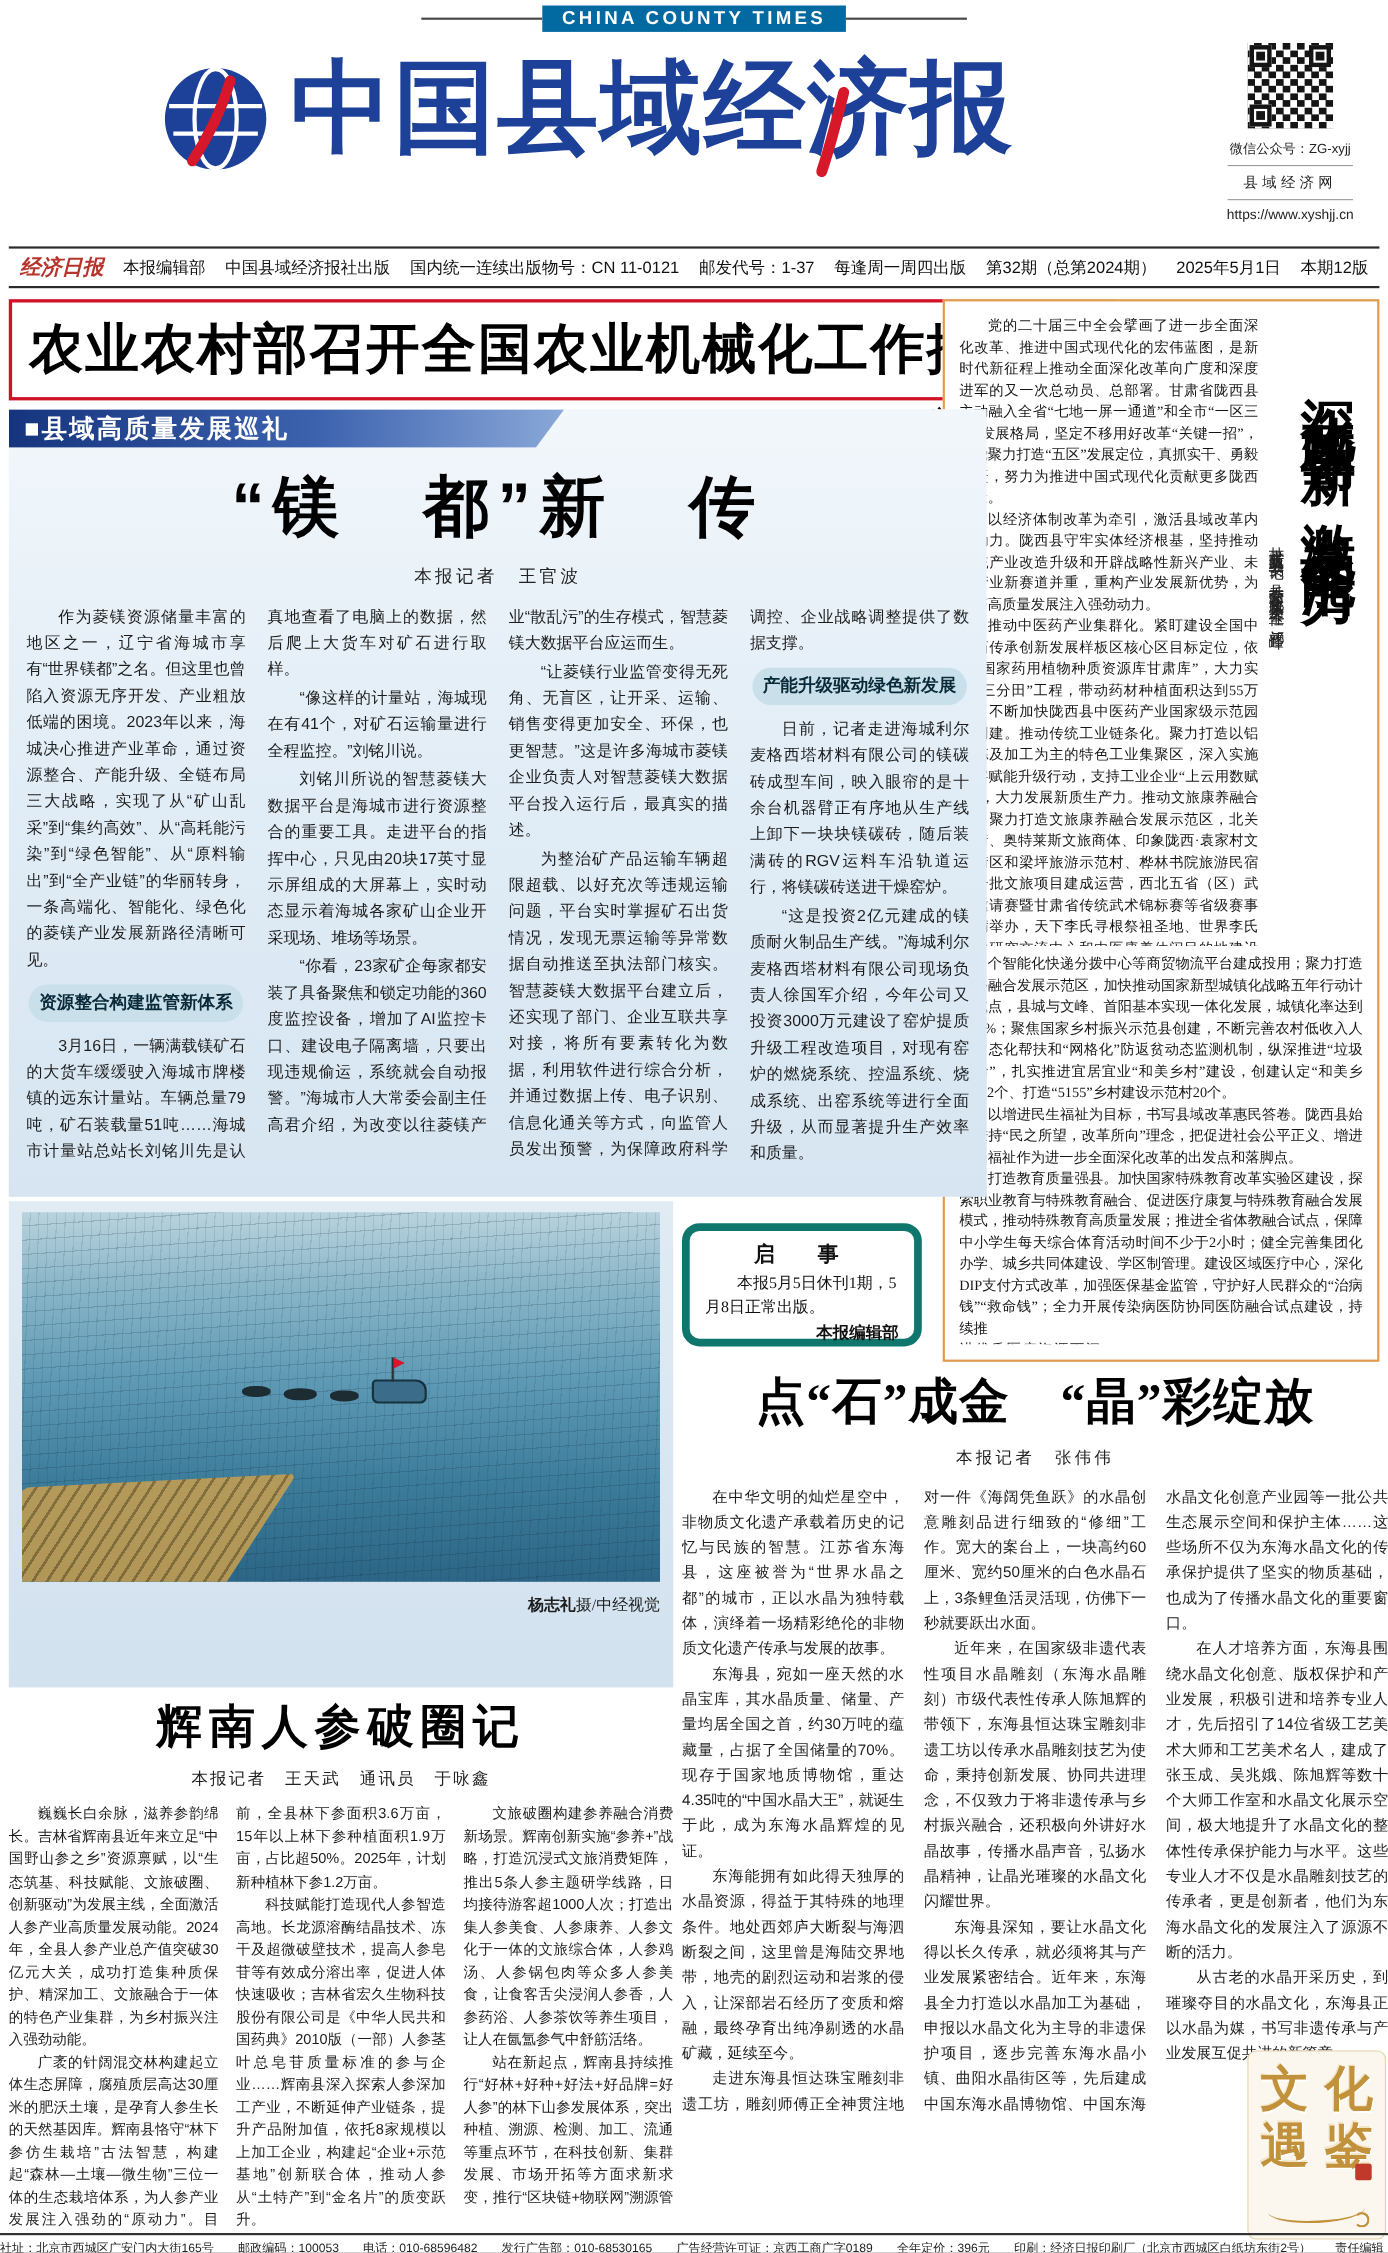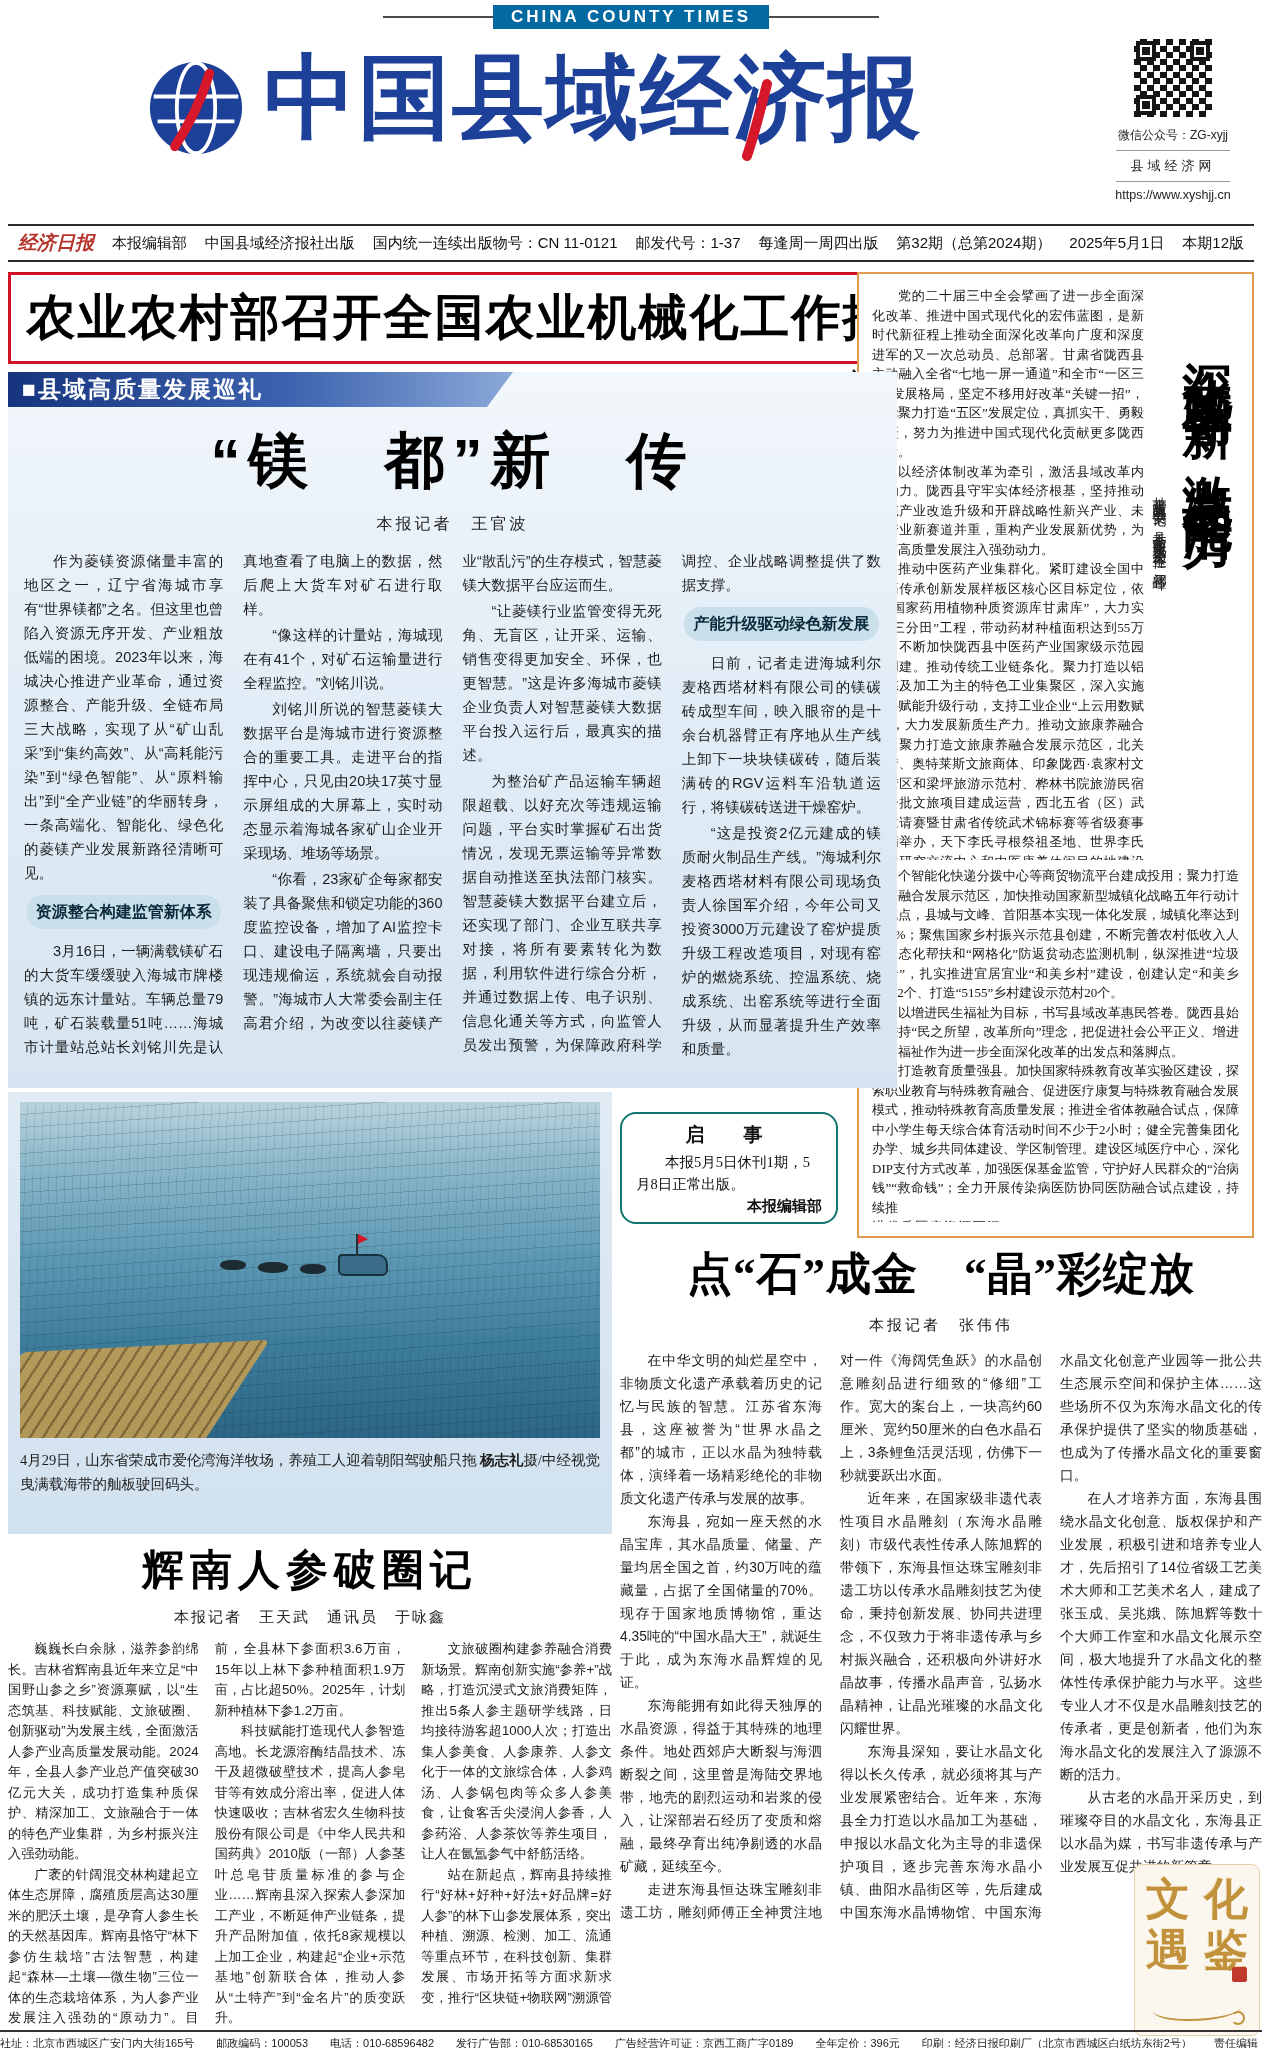"启 事" .notice { border: 2px solid #0f766e -> 7px solid #0f766e }
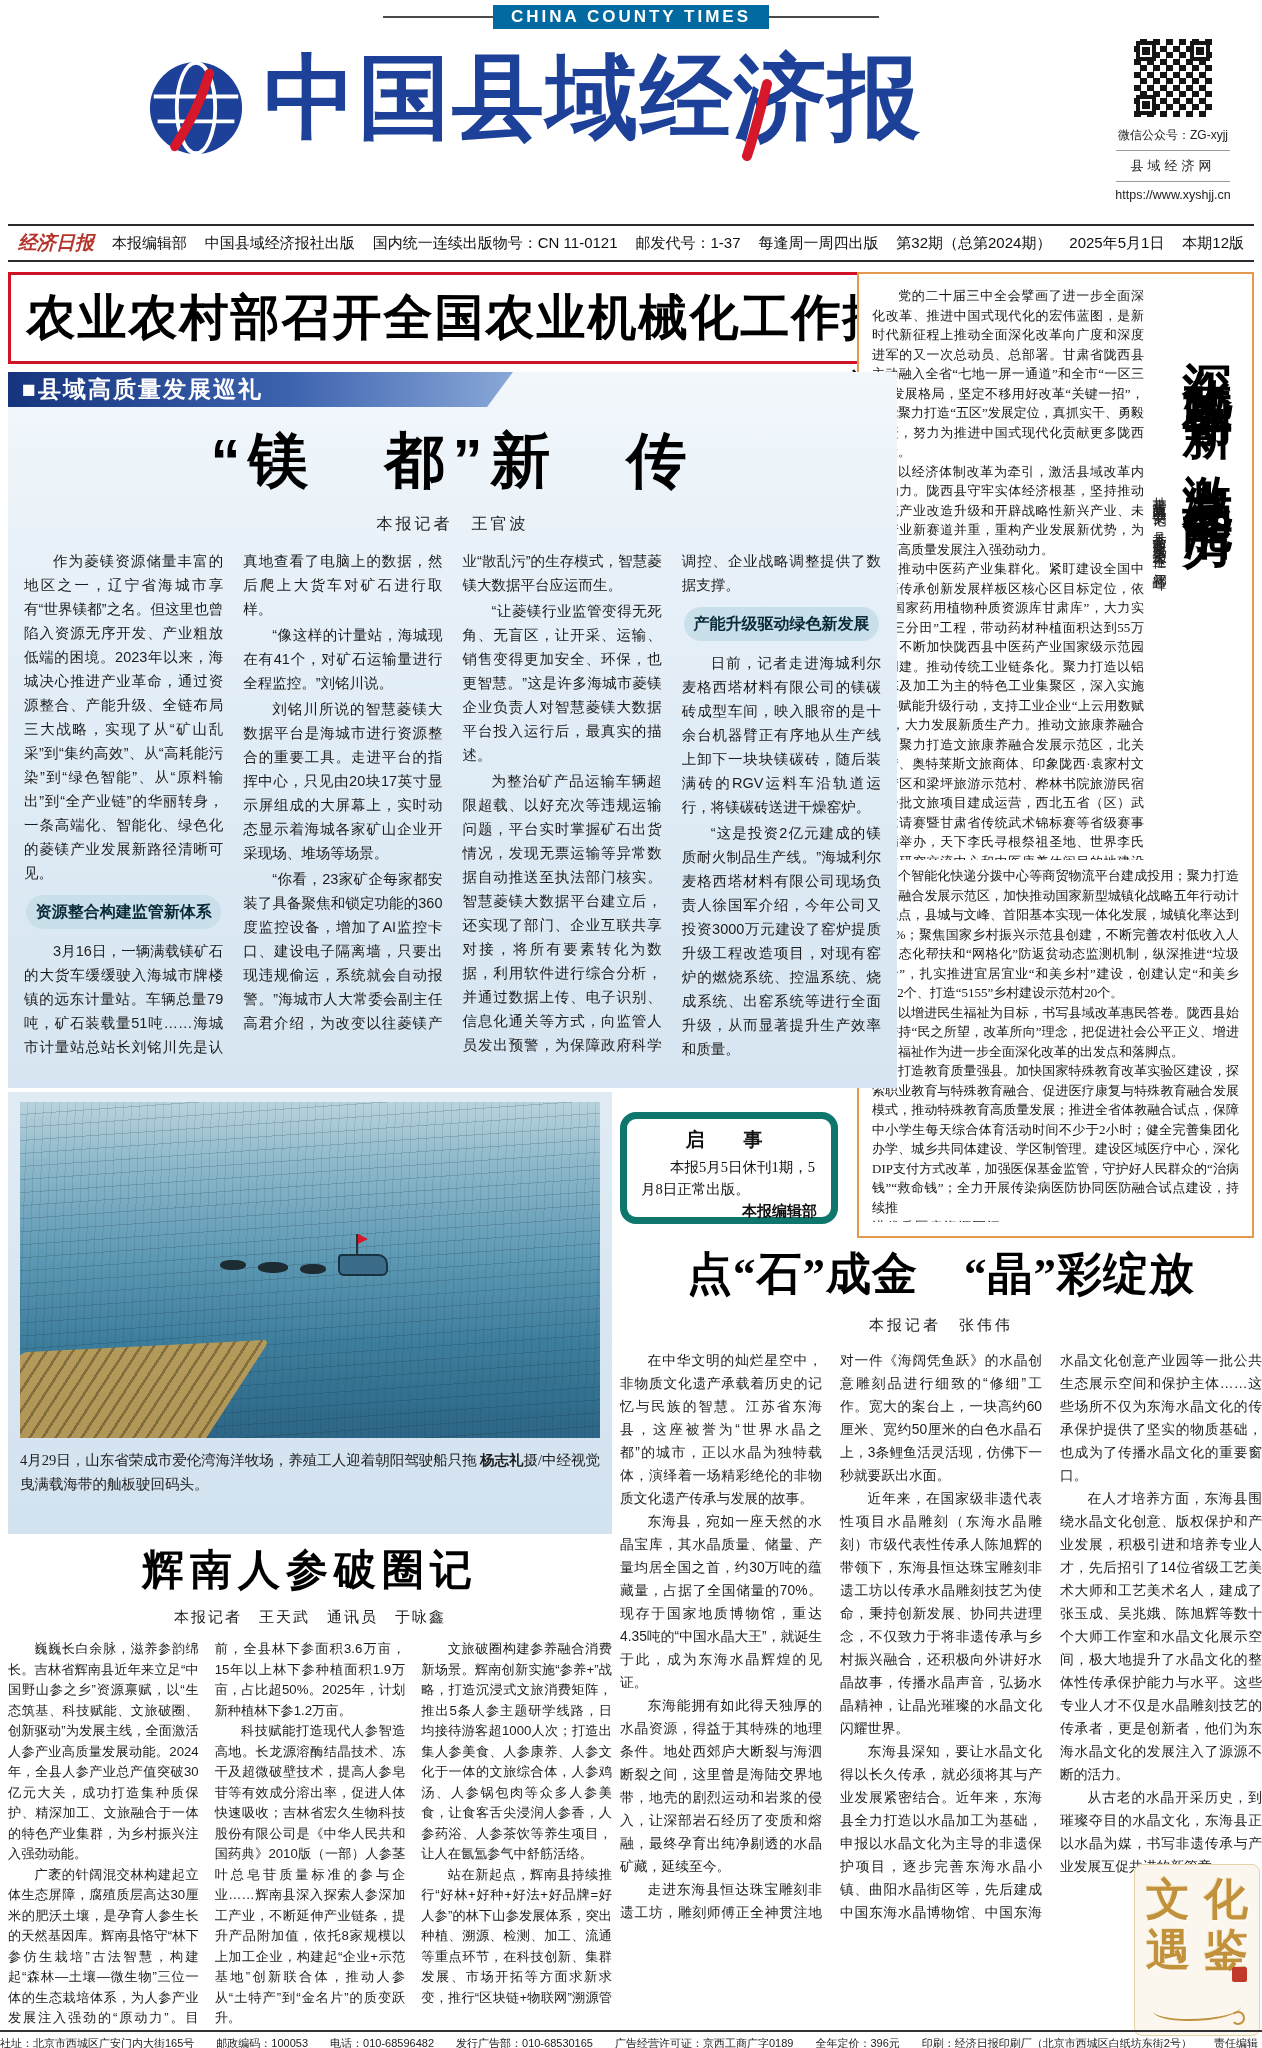"4月29日，山东省荣成市爱伦湾海洋牧场，养殖工人迎着朝阳驾驶船只拖曳满载海带的舢" span.cap-text { html: <span>4月29日，山东省荣成市爱伦湾海洋牧场，养殖工人迎着朝阳驾驶船只拖曳满载海带的舢板驶回码头。</span> -> none }
